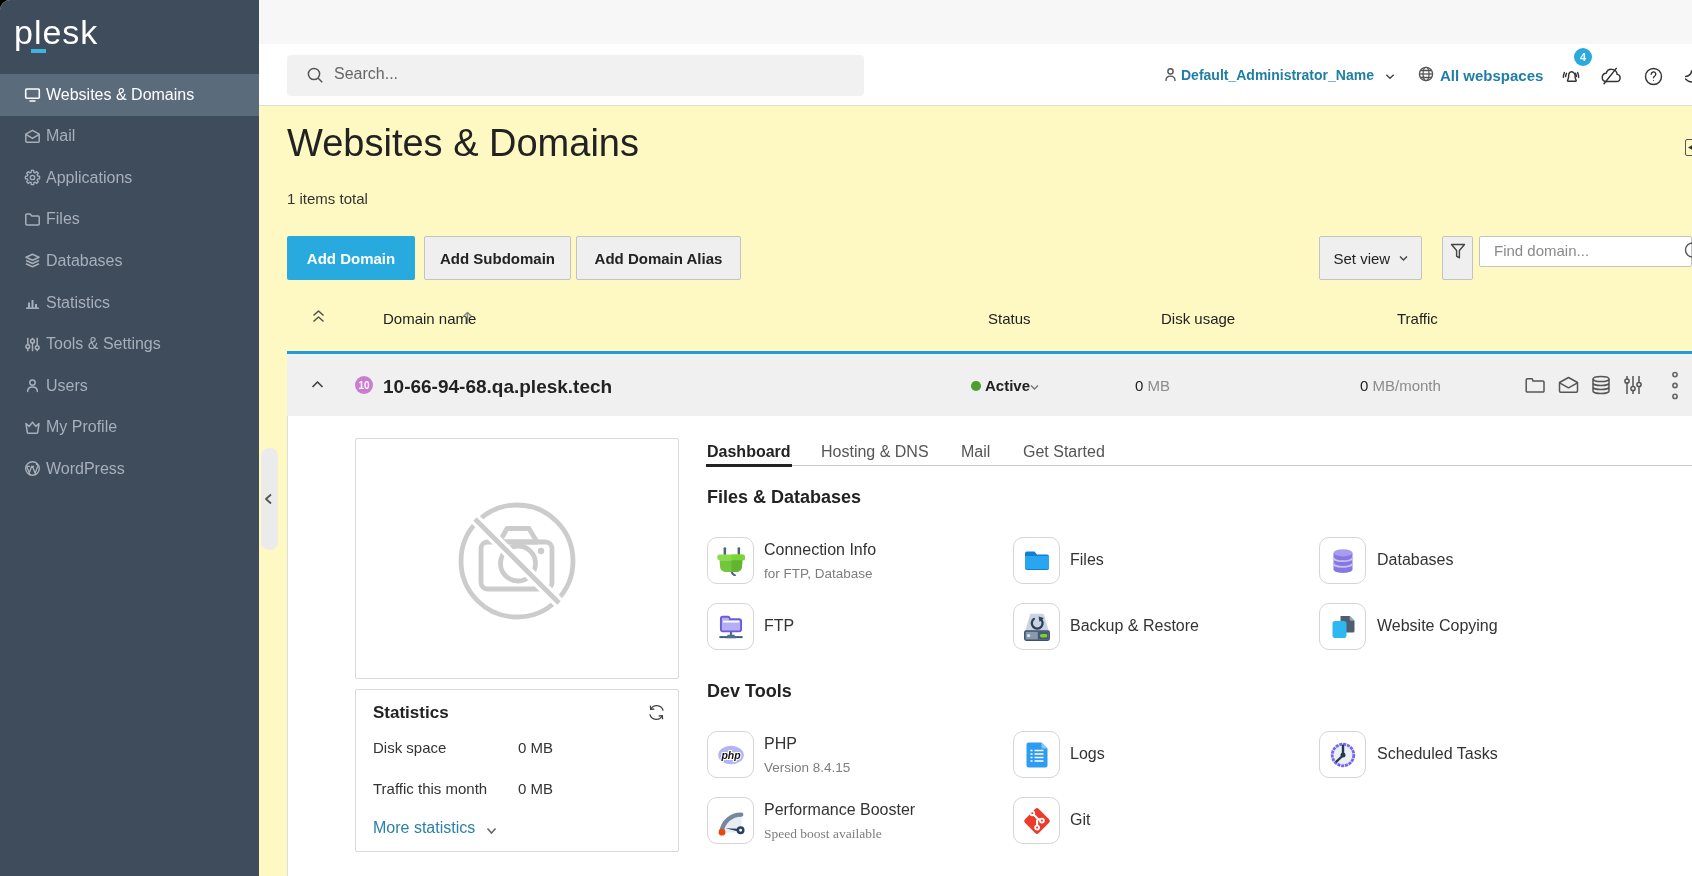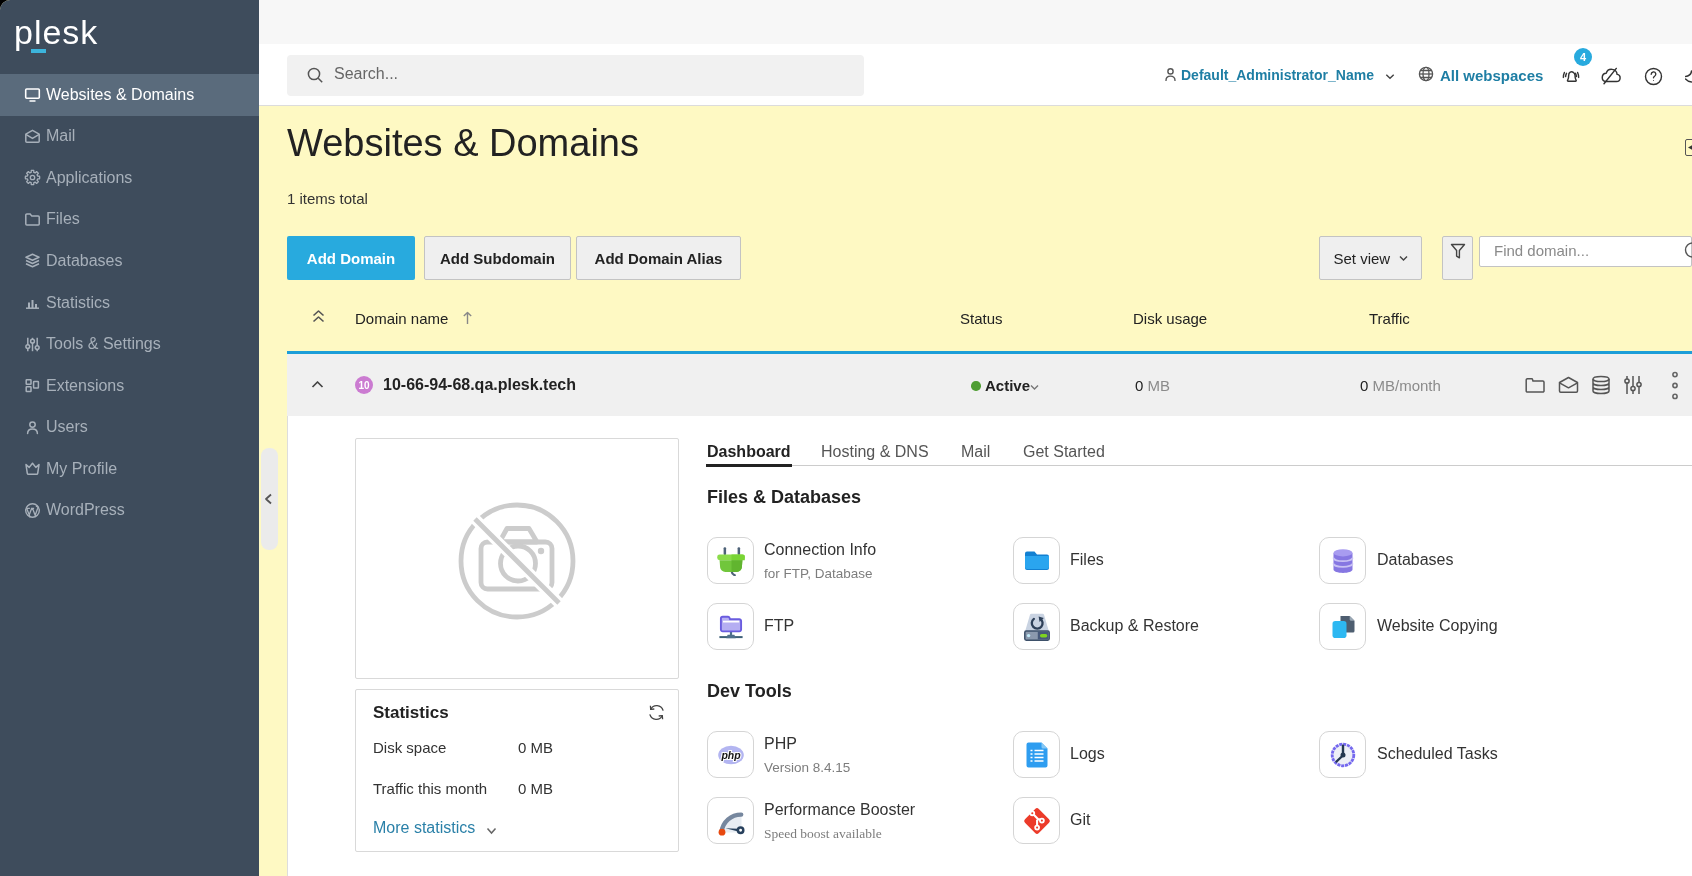"Domain name" .th { margin-left: none -> 28px }
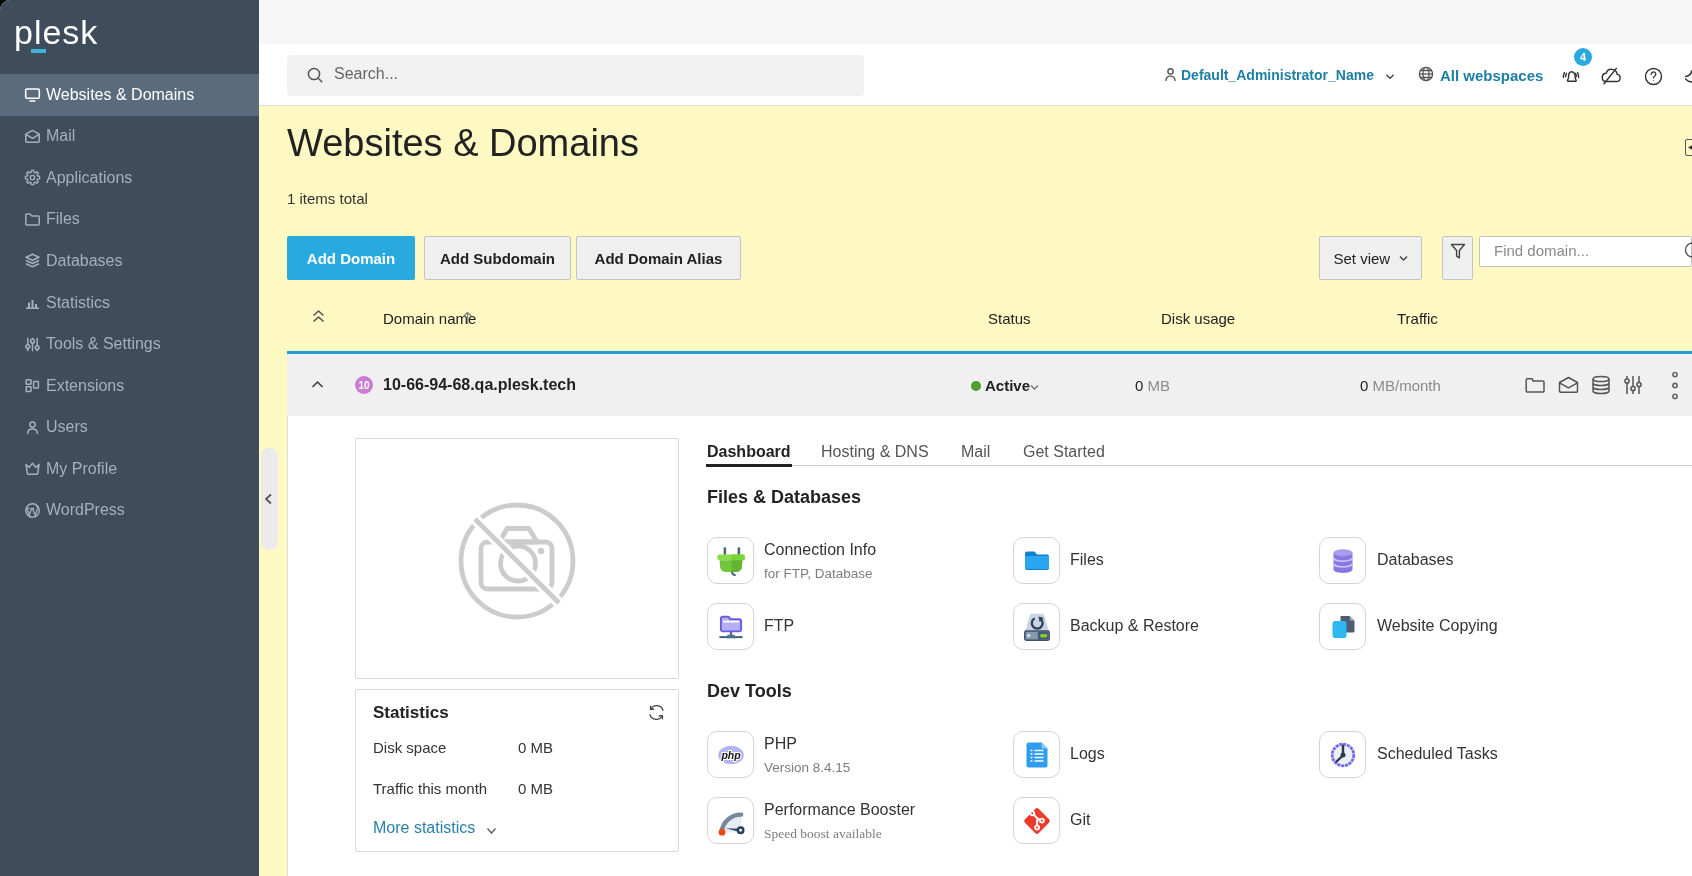"Extensions" div.mi { html: <div><svg> <rect></rect> <rect></rect> <rect></rect> </svg>Extensions</div> -> none }
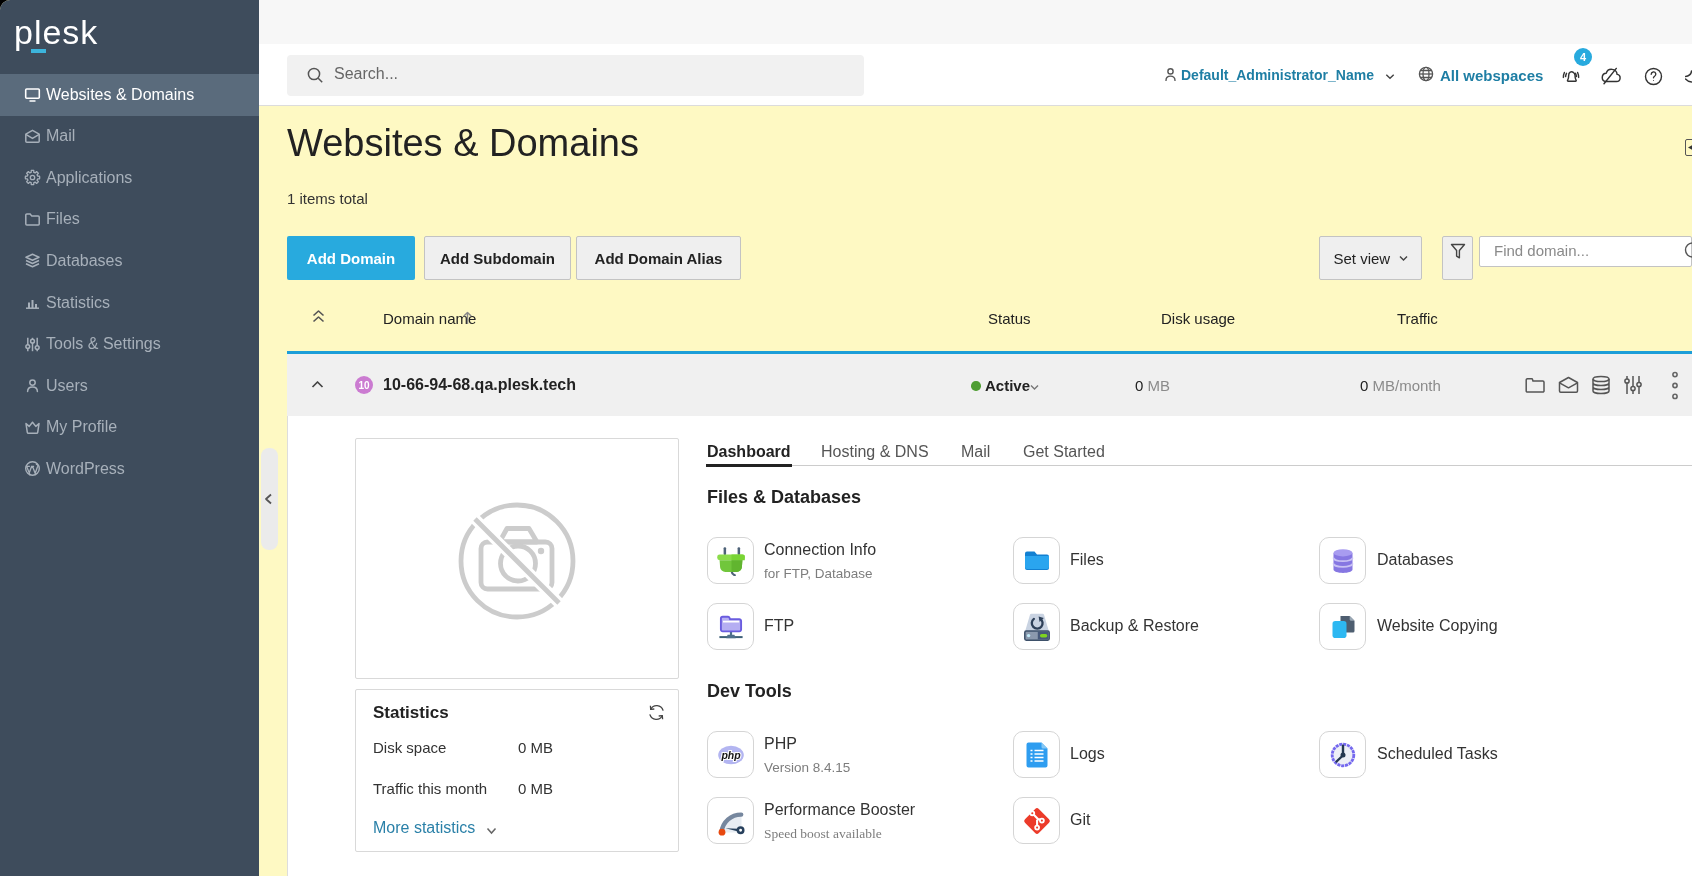"10-66-94-68.qa.plesk.tech" #domname { font-size: 16px -> 19px }
